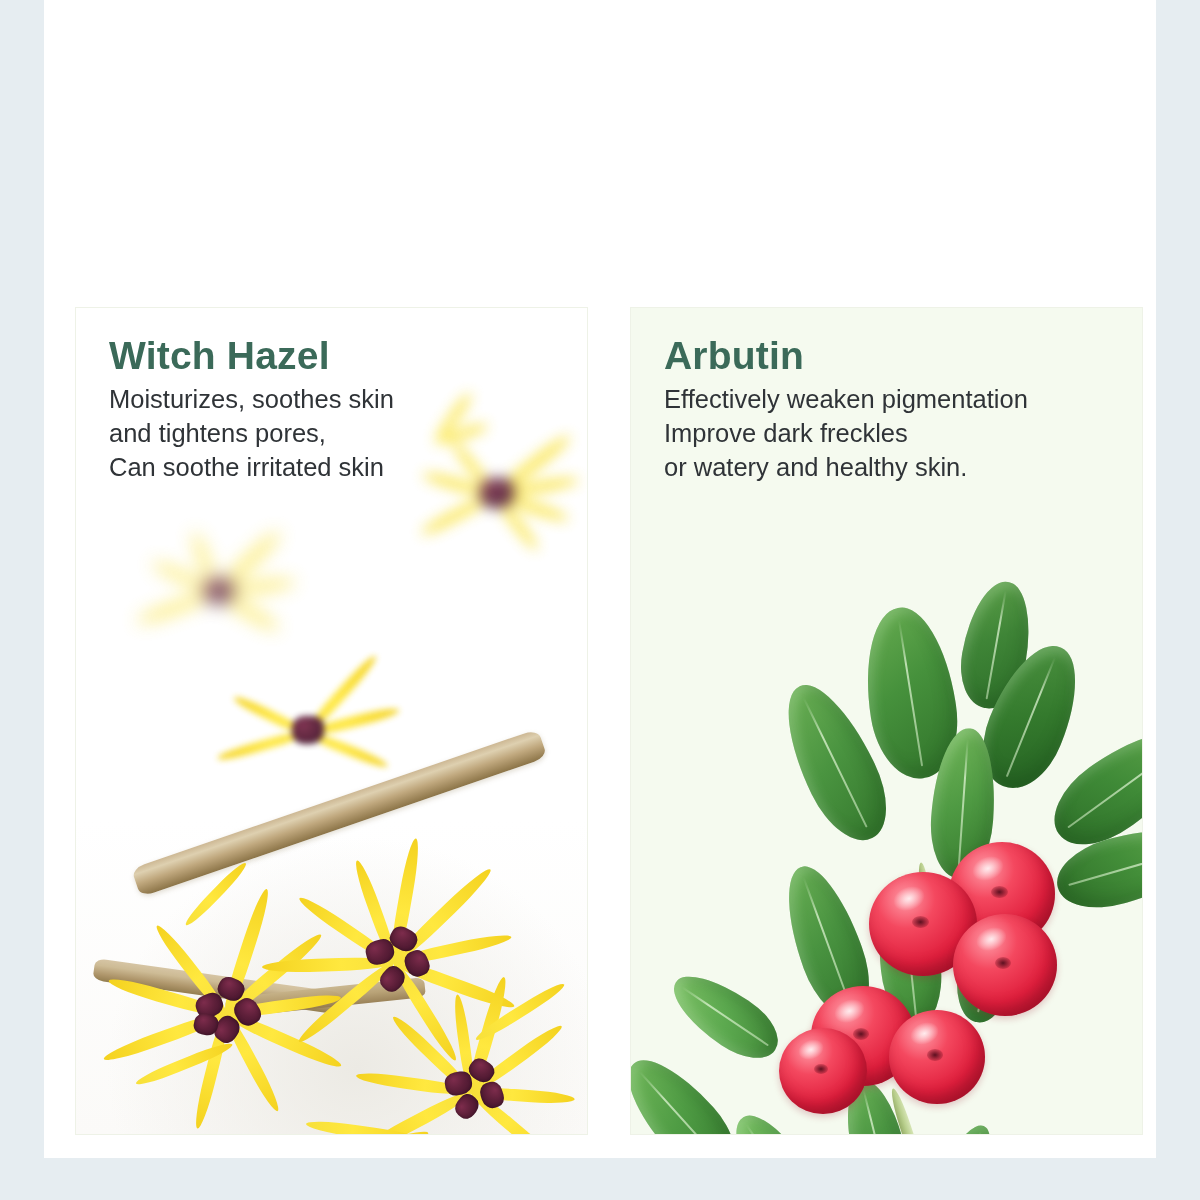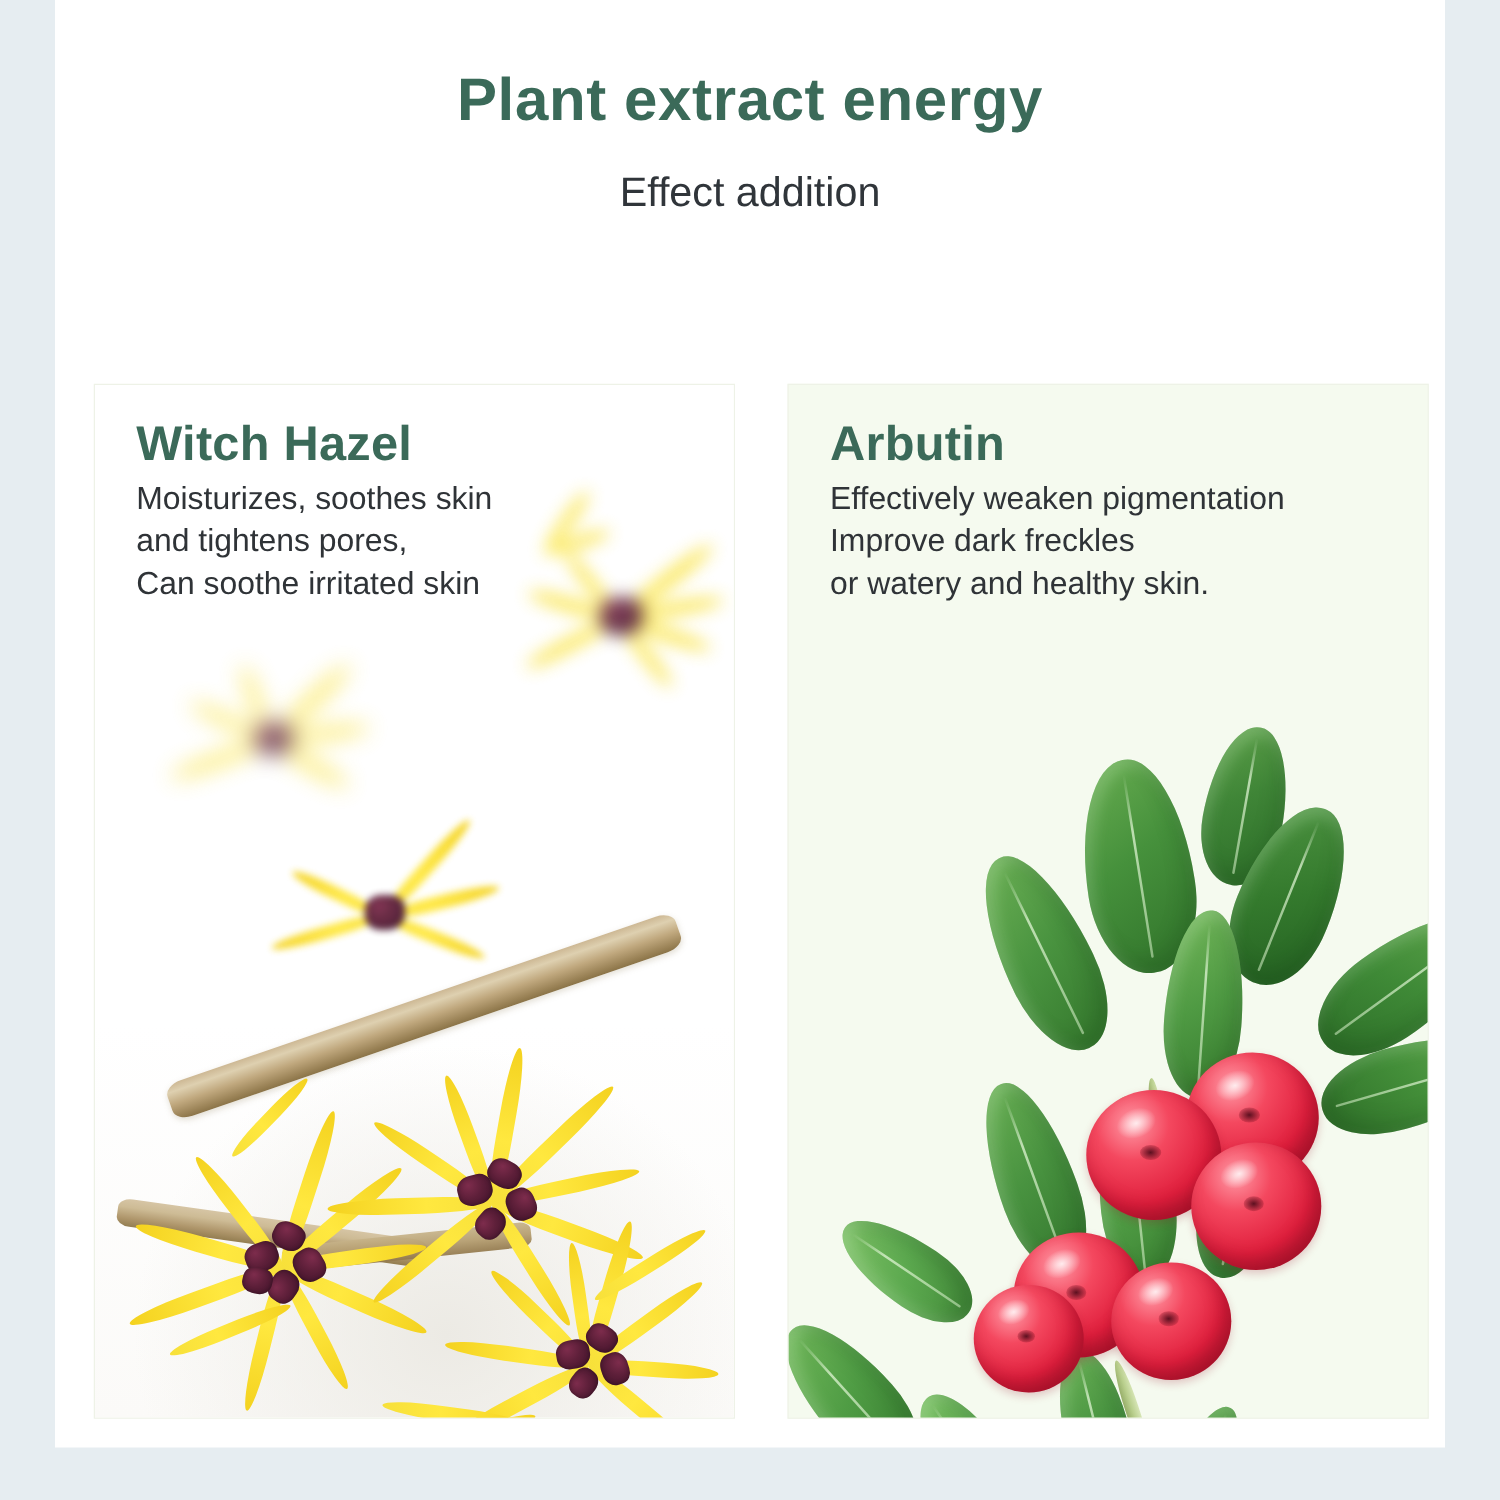"Plant extract energy" div.header { html: <div> <h1>Plant extract energy</h1> <p>Effect addition</p> </div> -> none }
